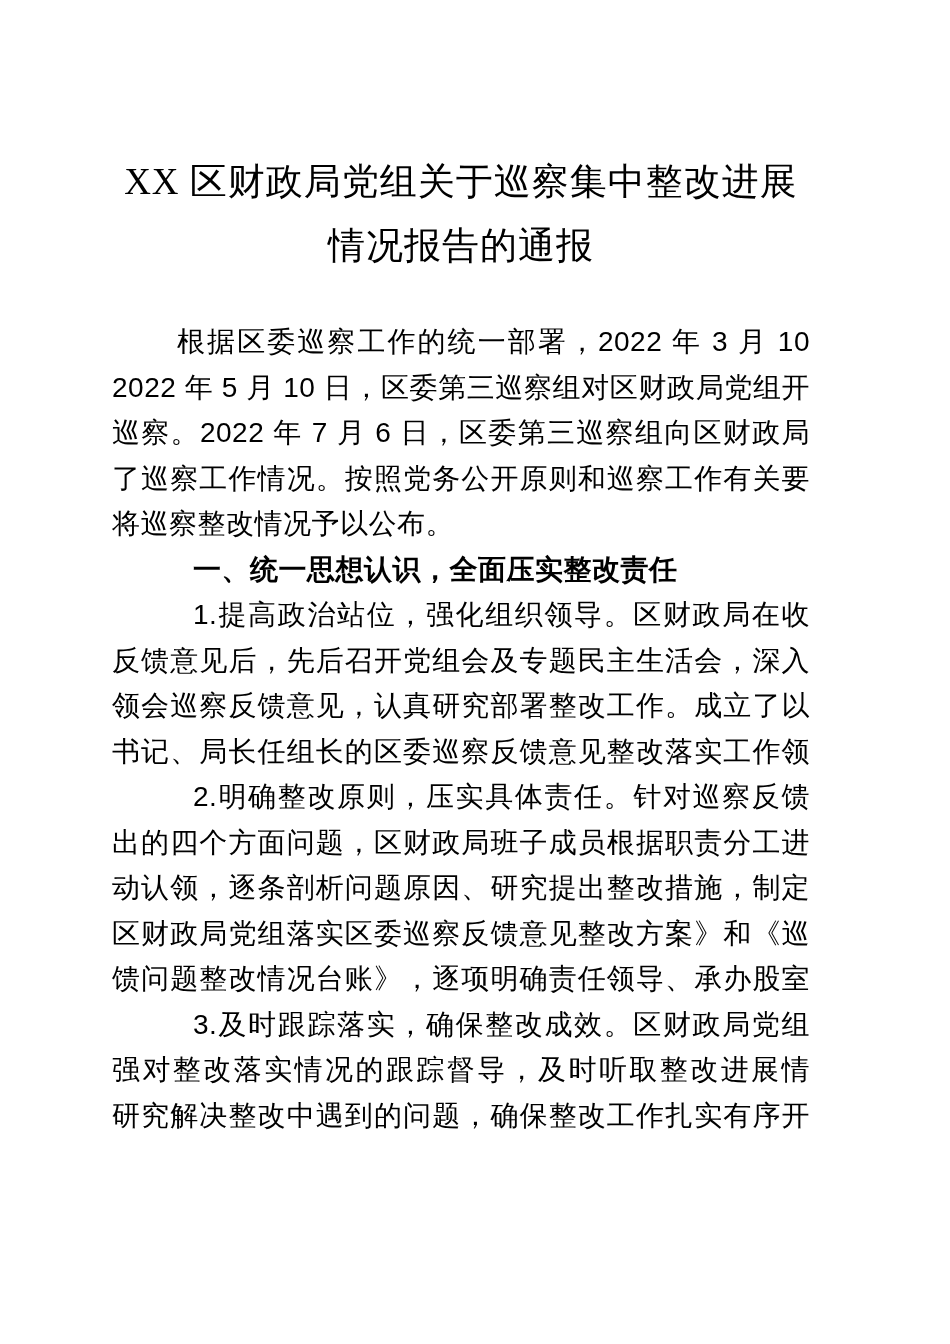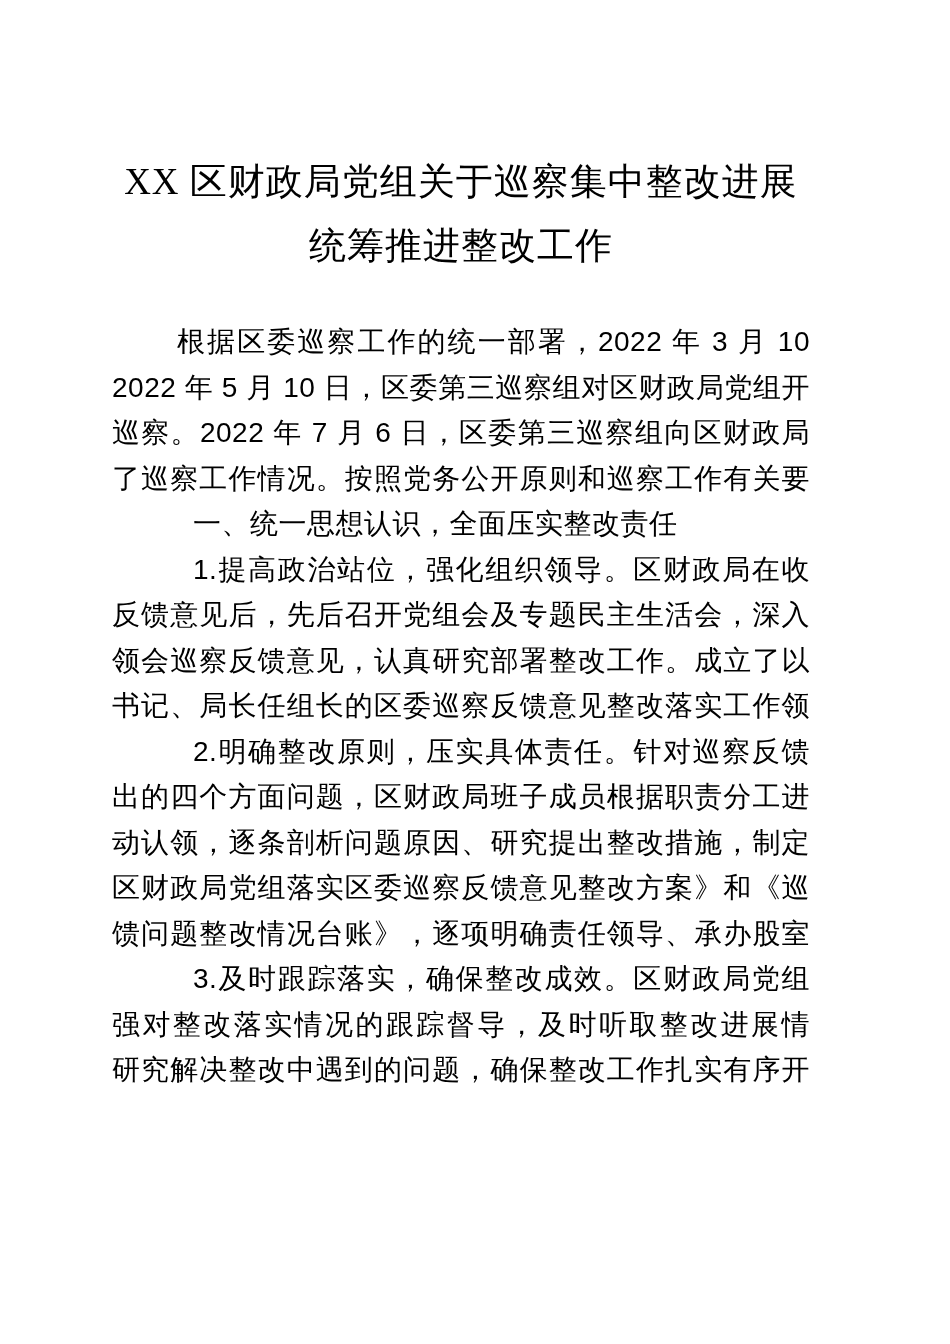"统筹推进整改工作" div { text: 统筹推进整改工作 -> 情况报告的通报 }
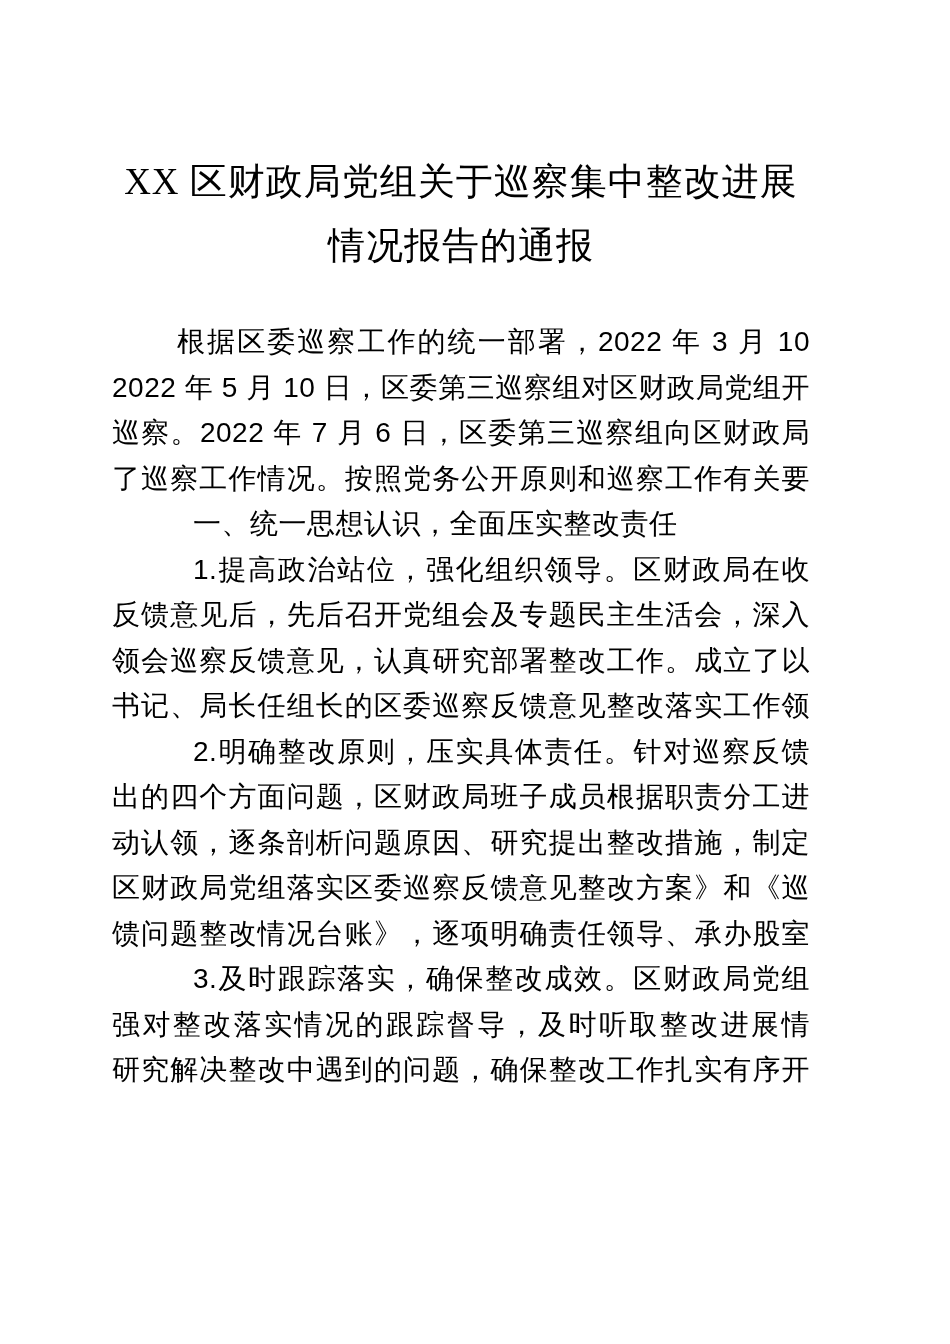"将巡察整改情况予以公布。" div.line { html: none -> <div>将巡察整改情况予以公布。</div> }
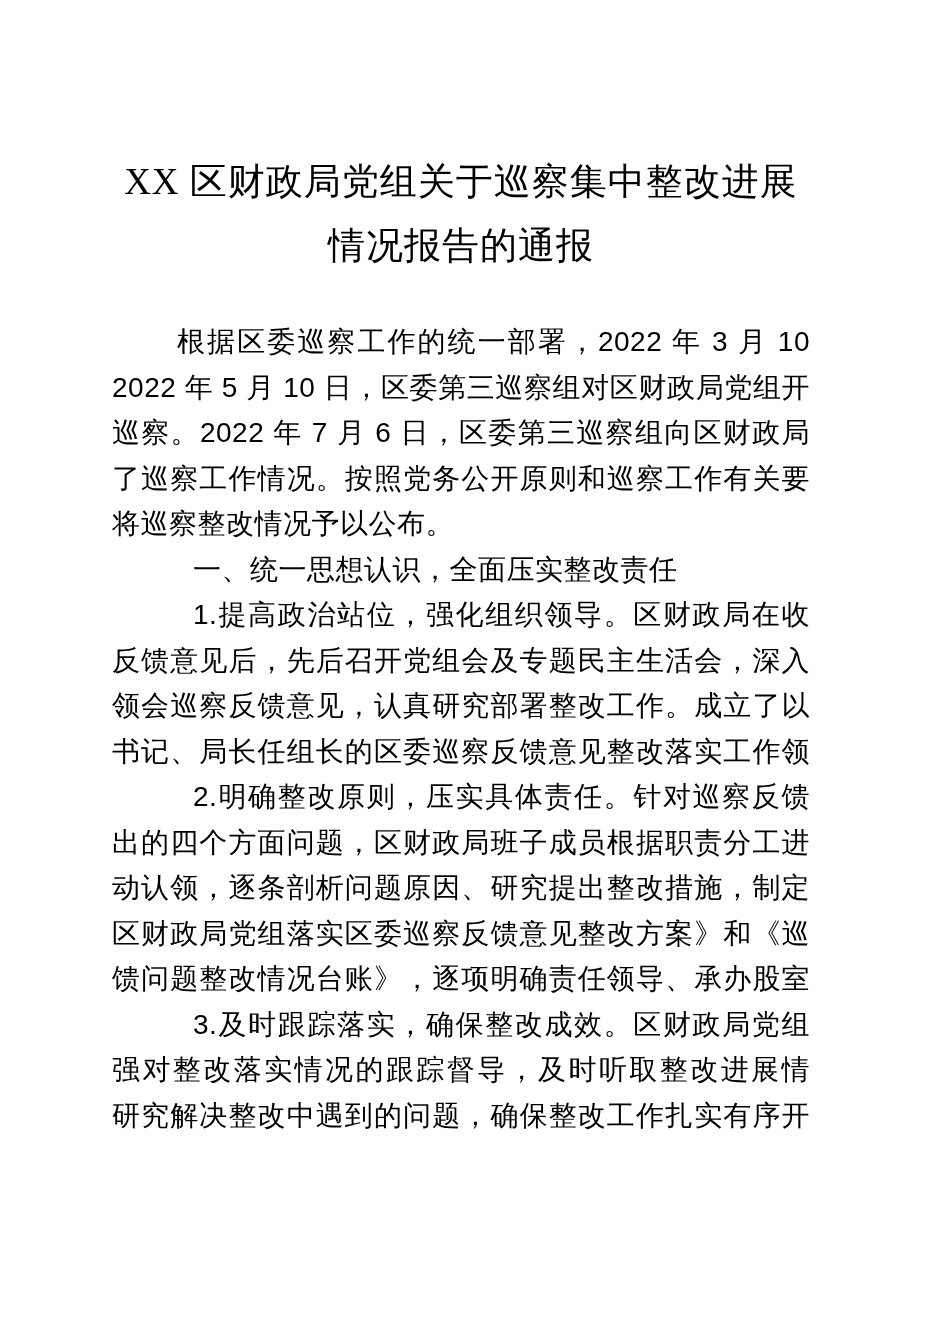"一、统一思想认识，全面压实整改责任" .heading { font-weight: 400 -> 700 }
